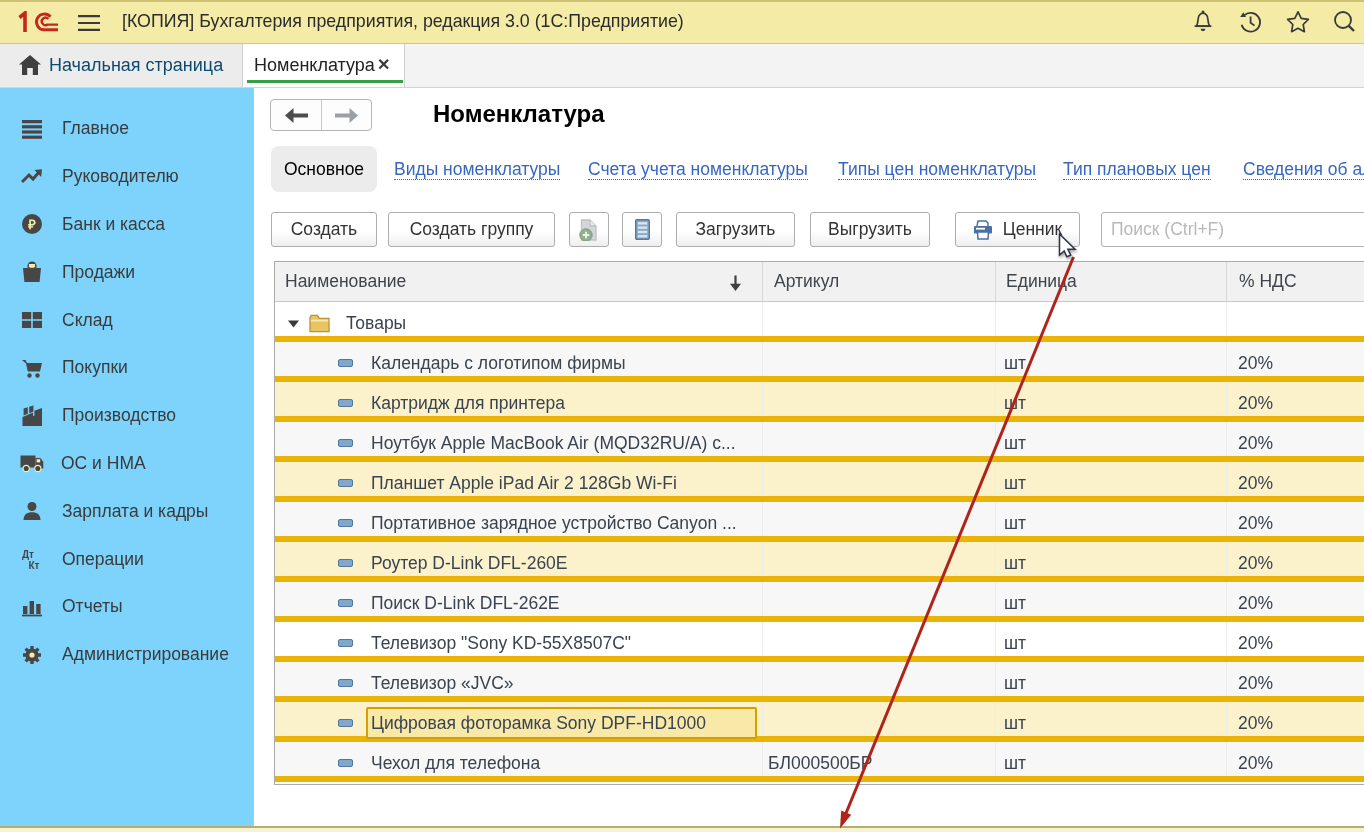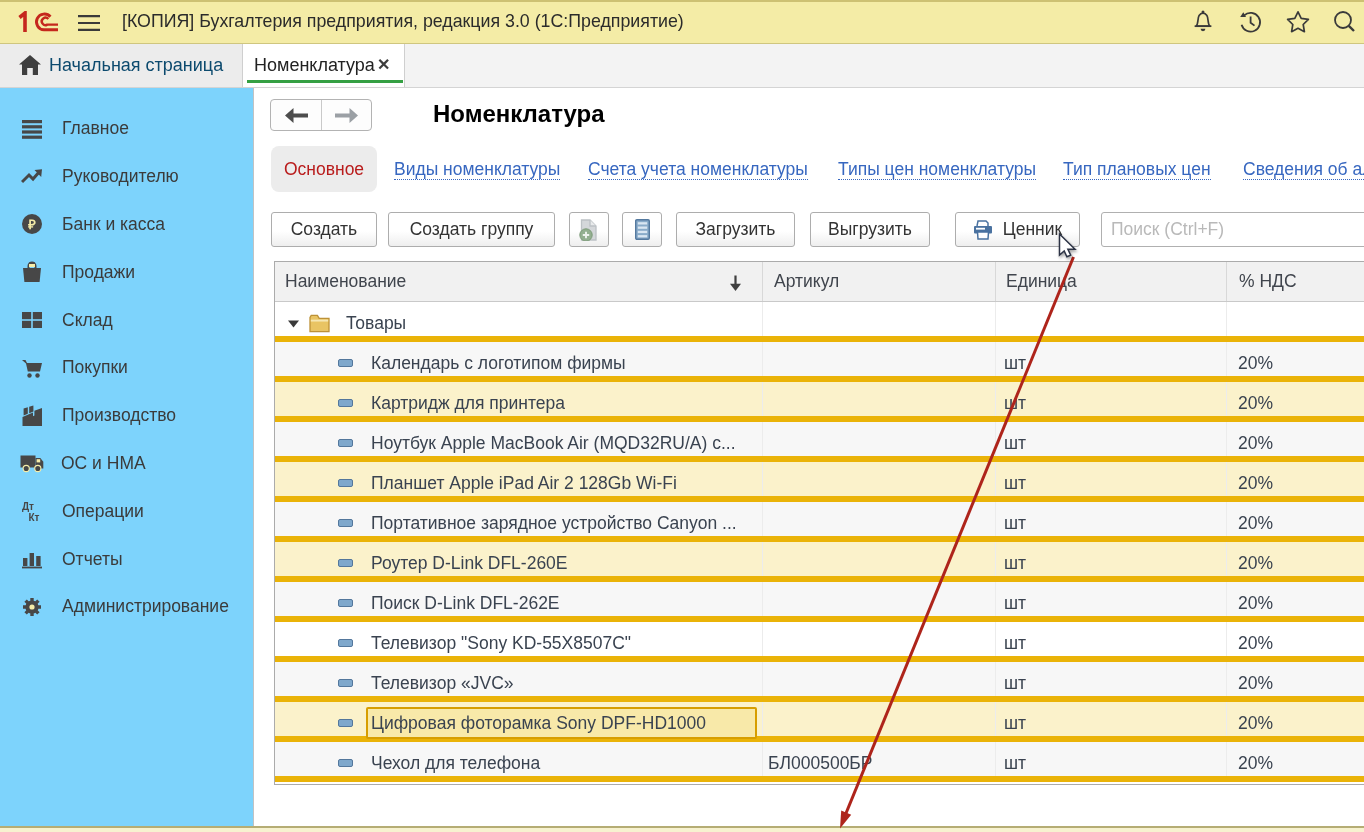"Основное" #pill { color: #b91c1c -> #000000 }
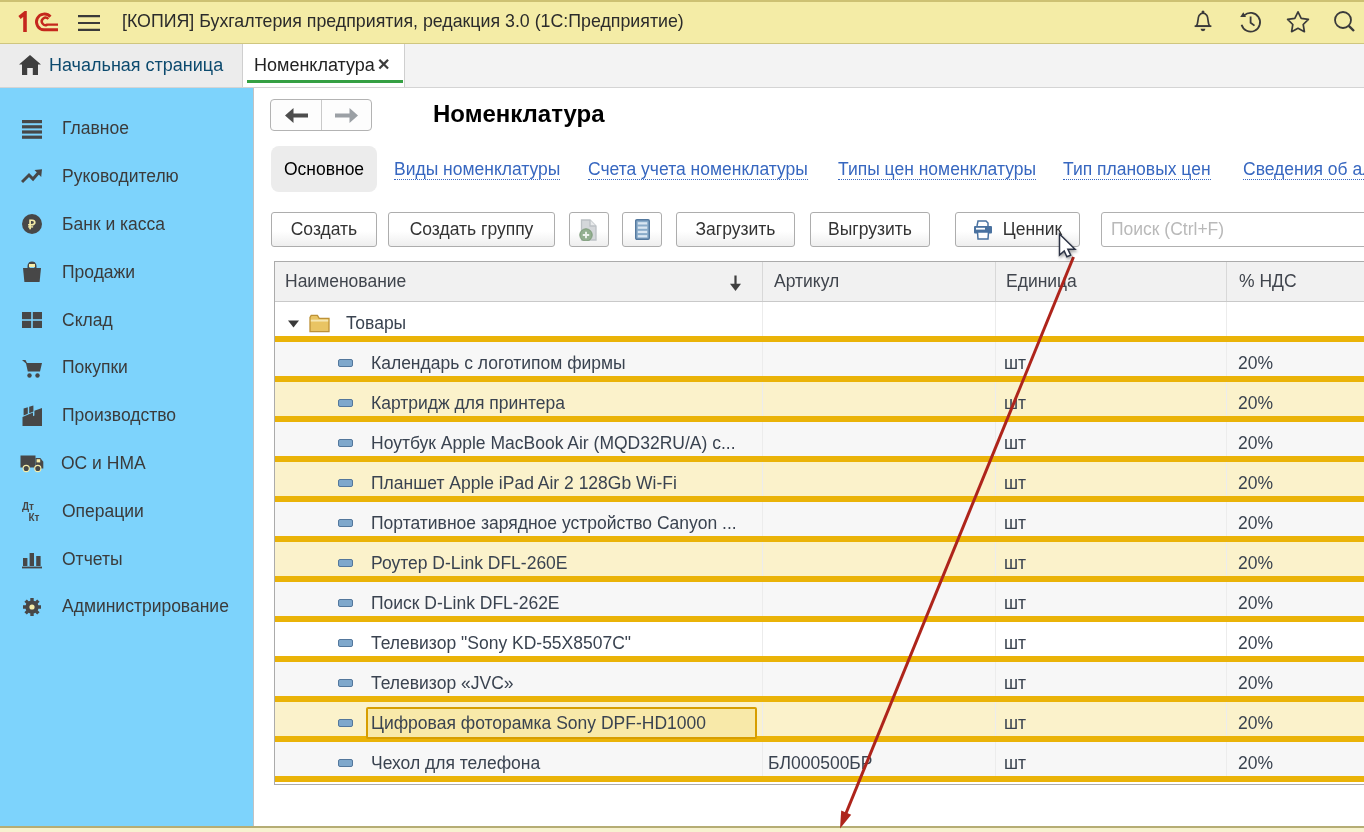"Зарплата и кадры" div.sitem { html: none -> <div> <svg> <circle></circle> <path></path> </svg> <span>Зарплата и кадры</span> </div> }
